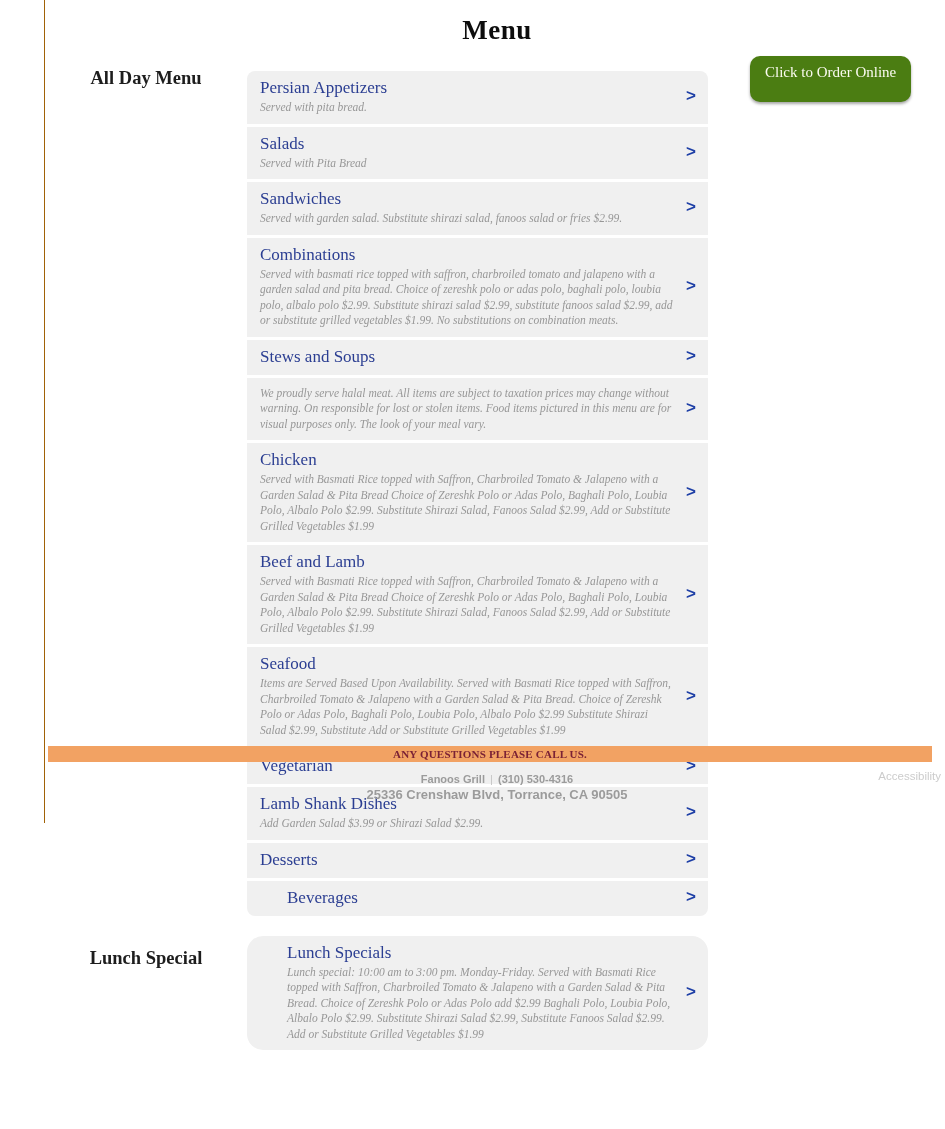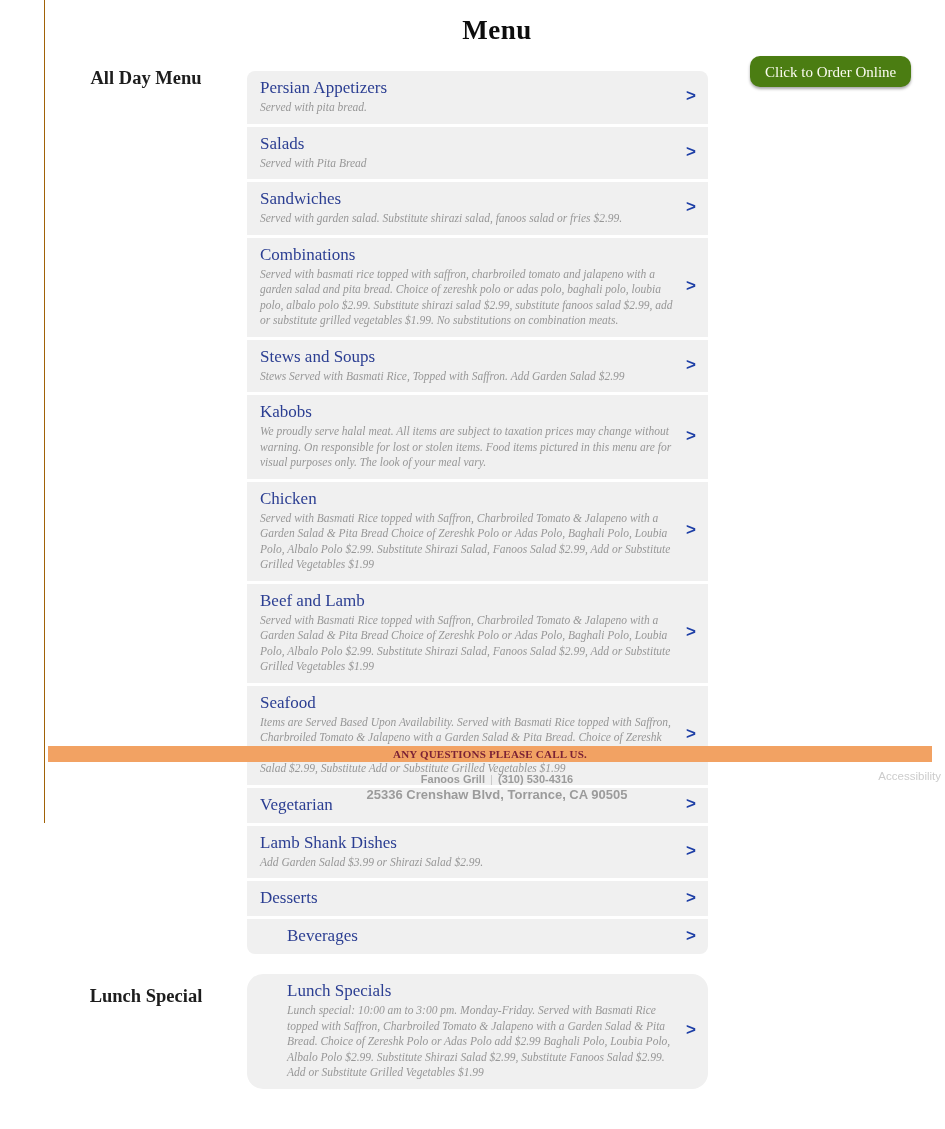"Click to Order Online" .order-btn { padding: 8px 15px 6px 15px -> 8px 15px 21px 15px }
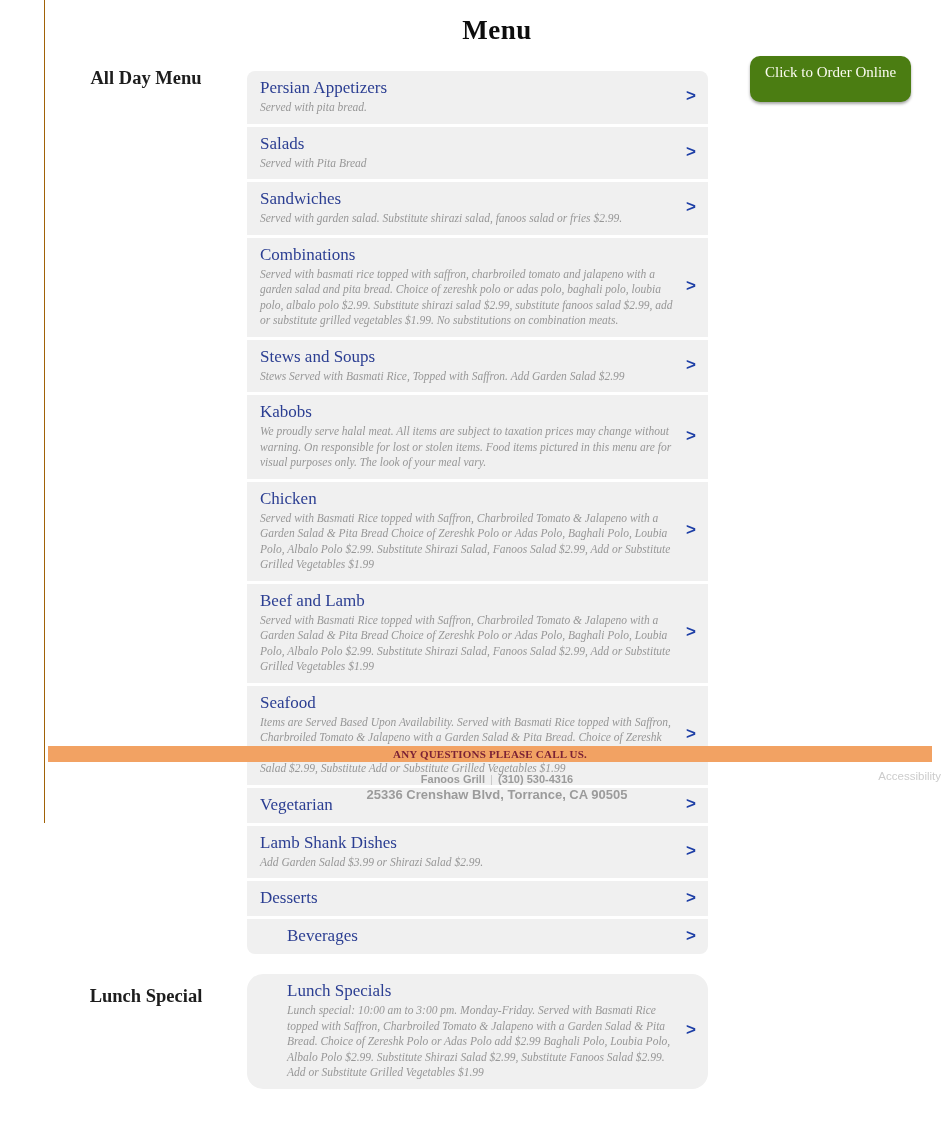"Stews Served with Basmati Rice," div.menu-item-subtitle { html: <div>Stews Served with Basmati Rice, Topped with Saffron. Add Garden Salad $2.99</div> -> none }
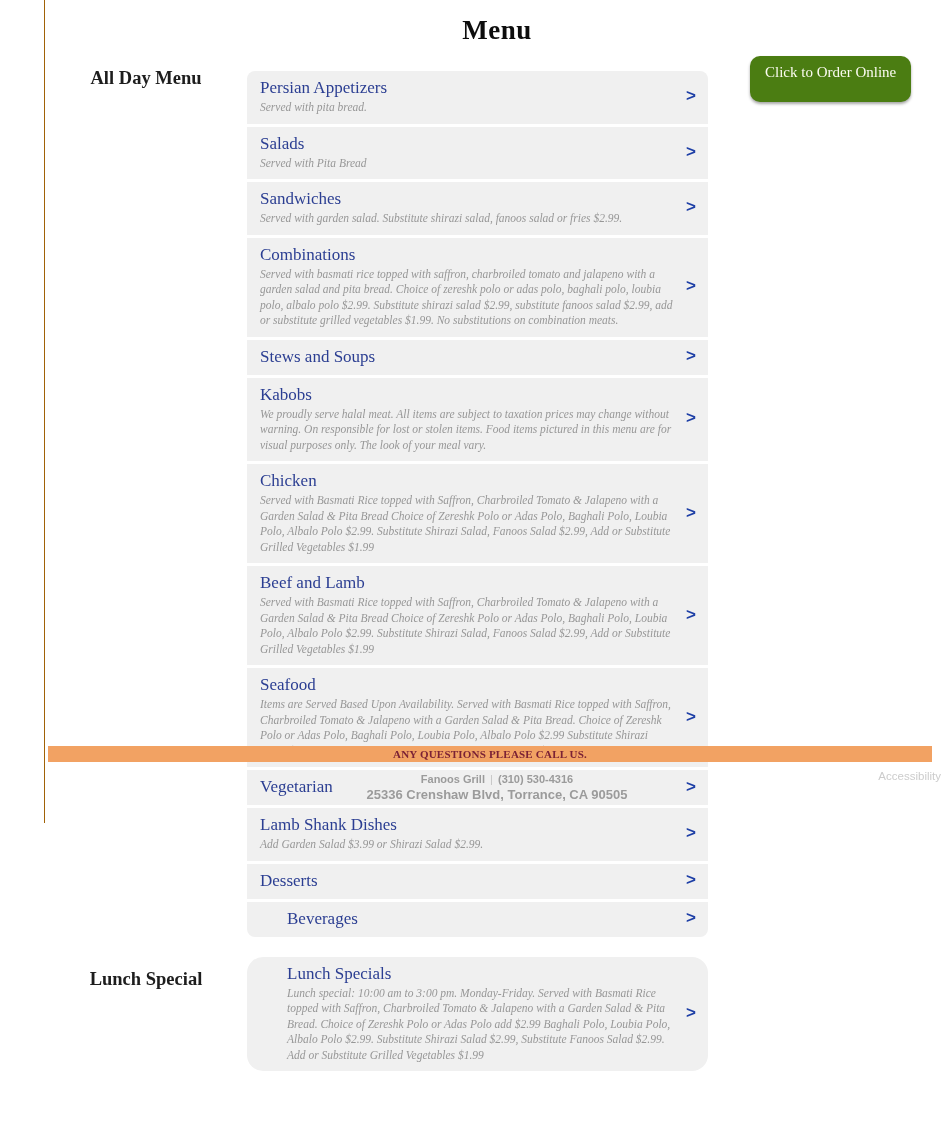"Kabobs" div.menu-item-title { html: <div>Kabobs</div> -> none }
